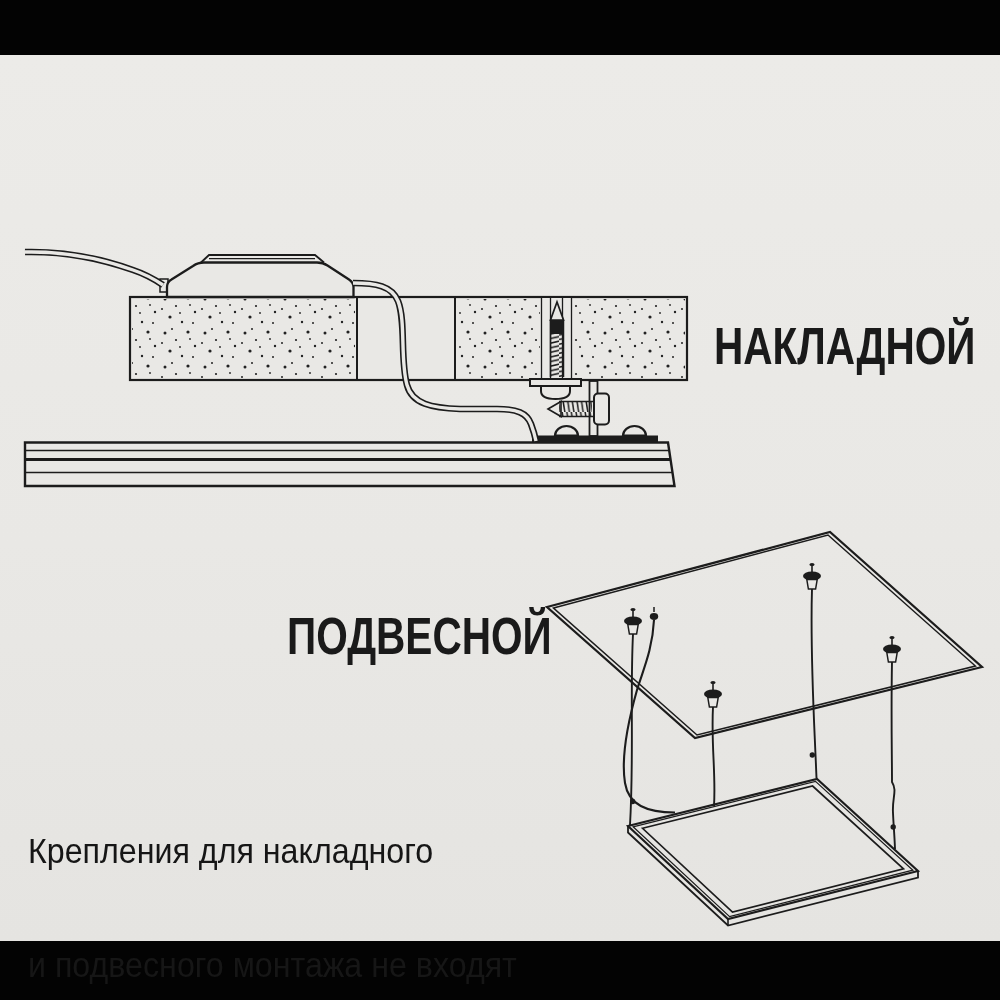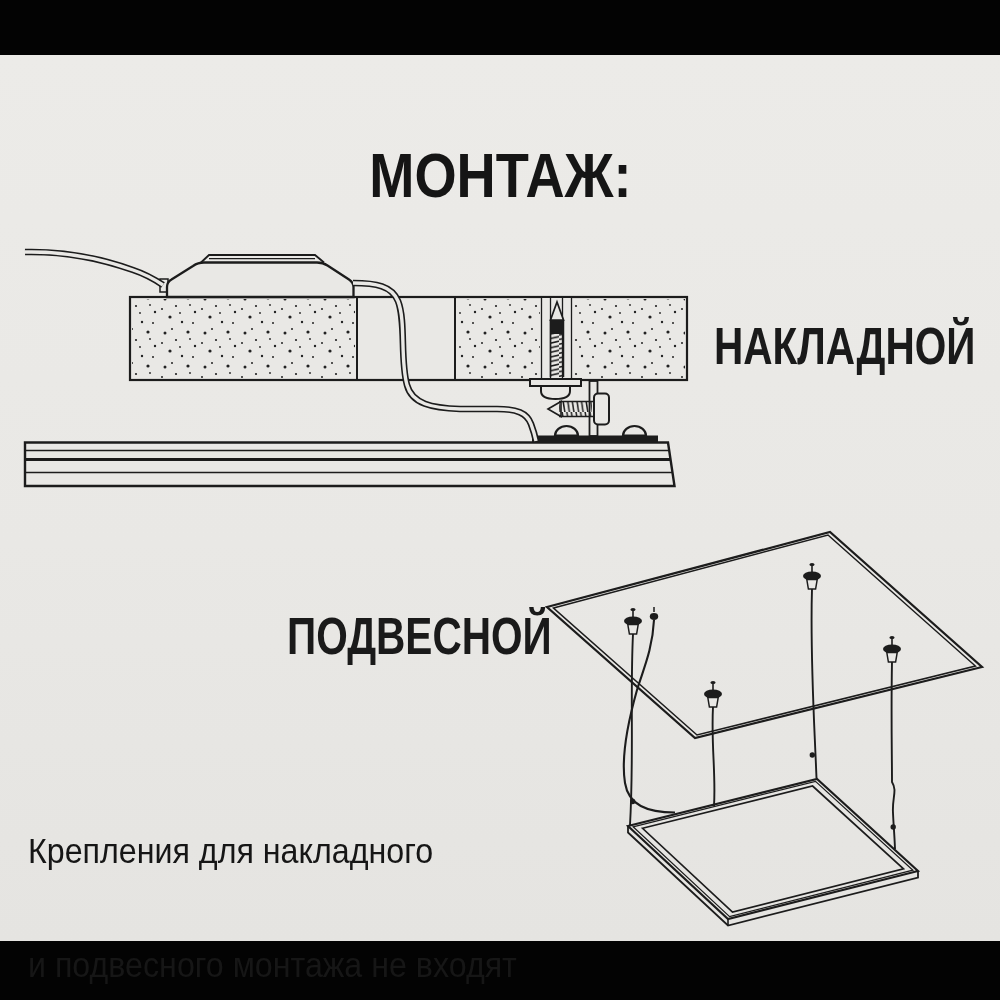"МОНТАЖ:" div.title { html: <div> <span>МОНТАЖ:</span> </div> -> none }
